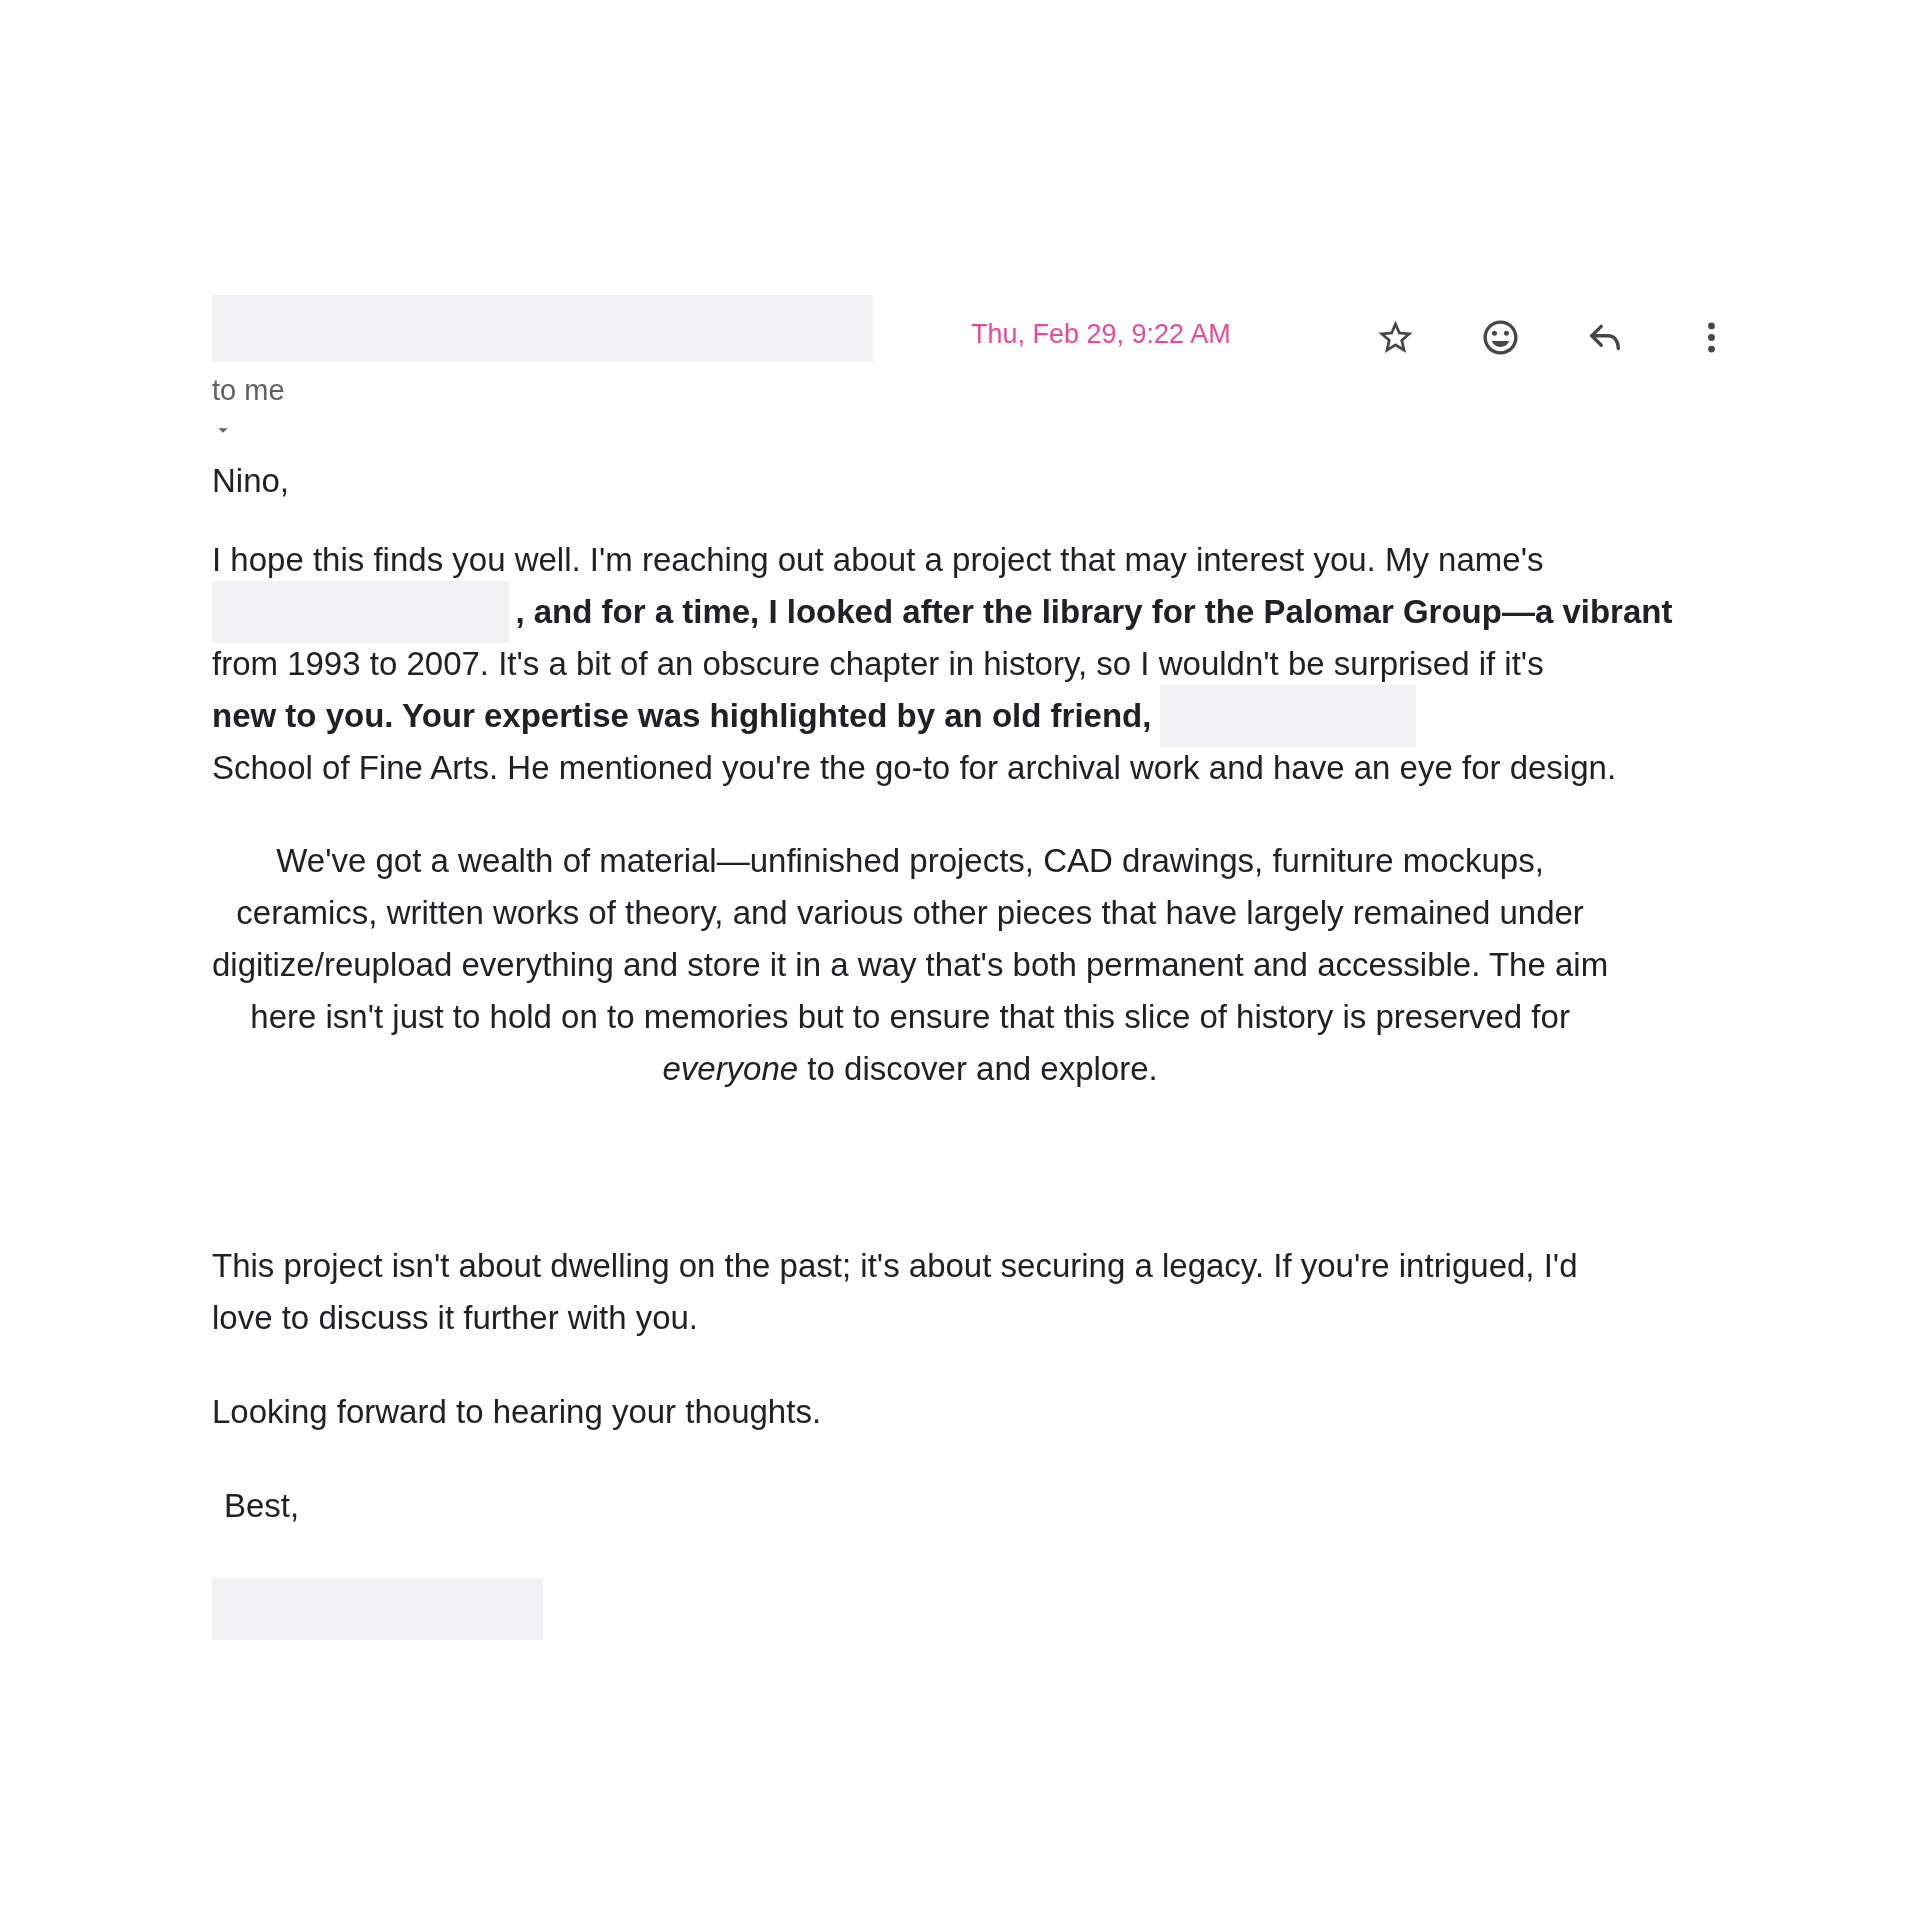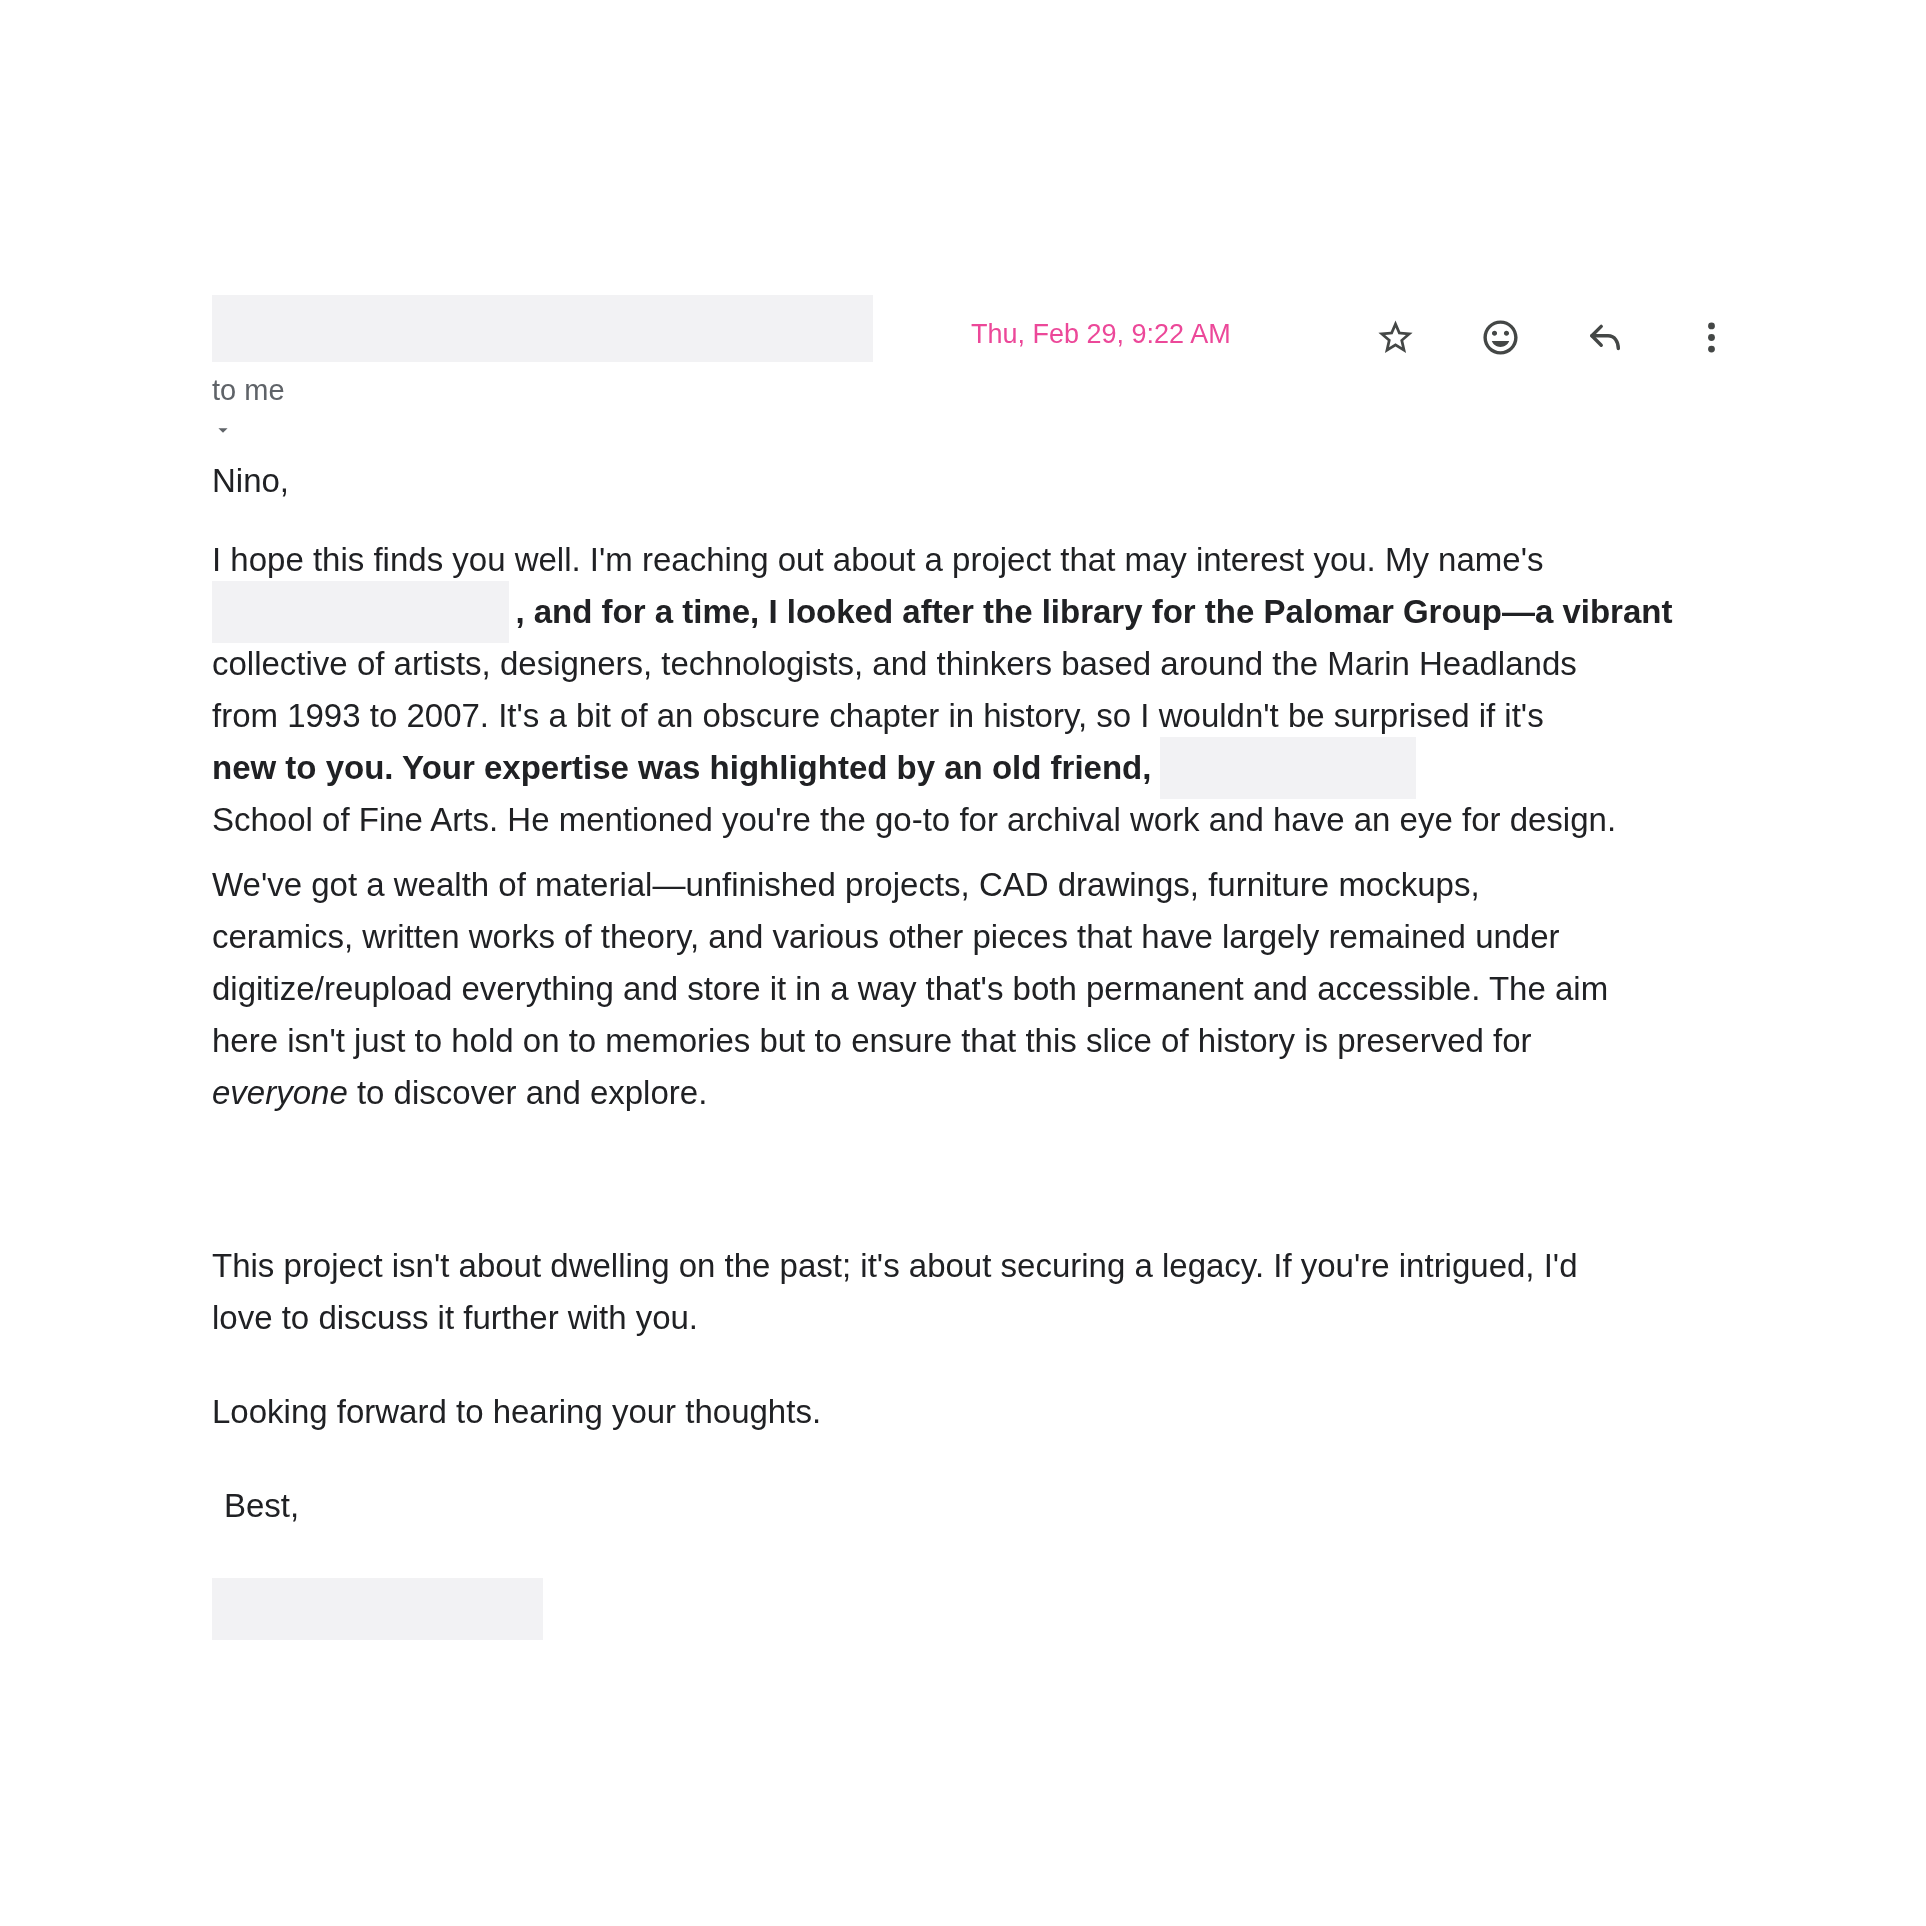"collective of artists, designers," div.ln { html: <div>collective of artists, designers, technologists, and thinkers based around the Marin Headlands</div> -> none }
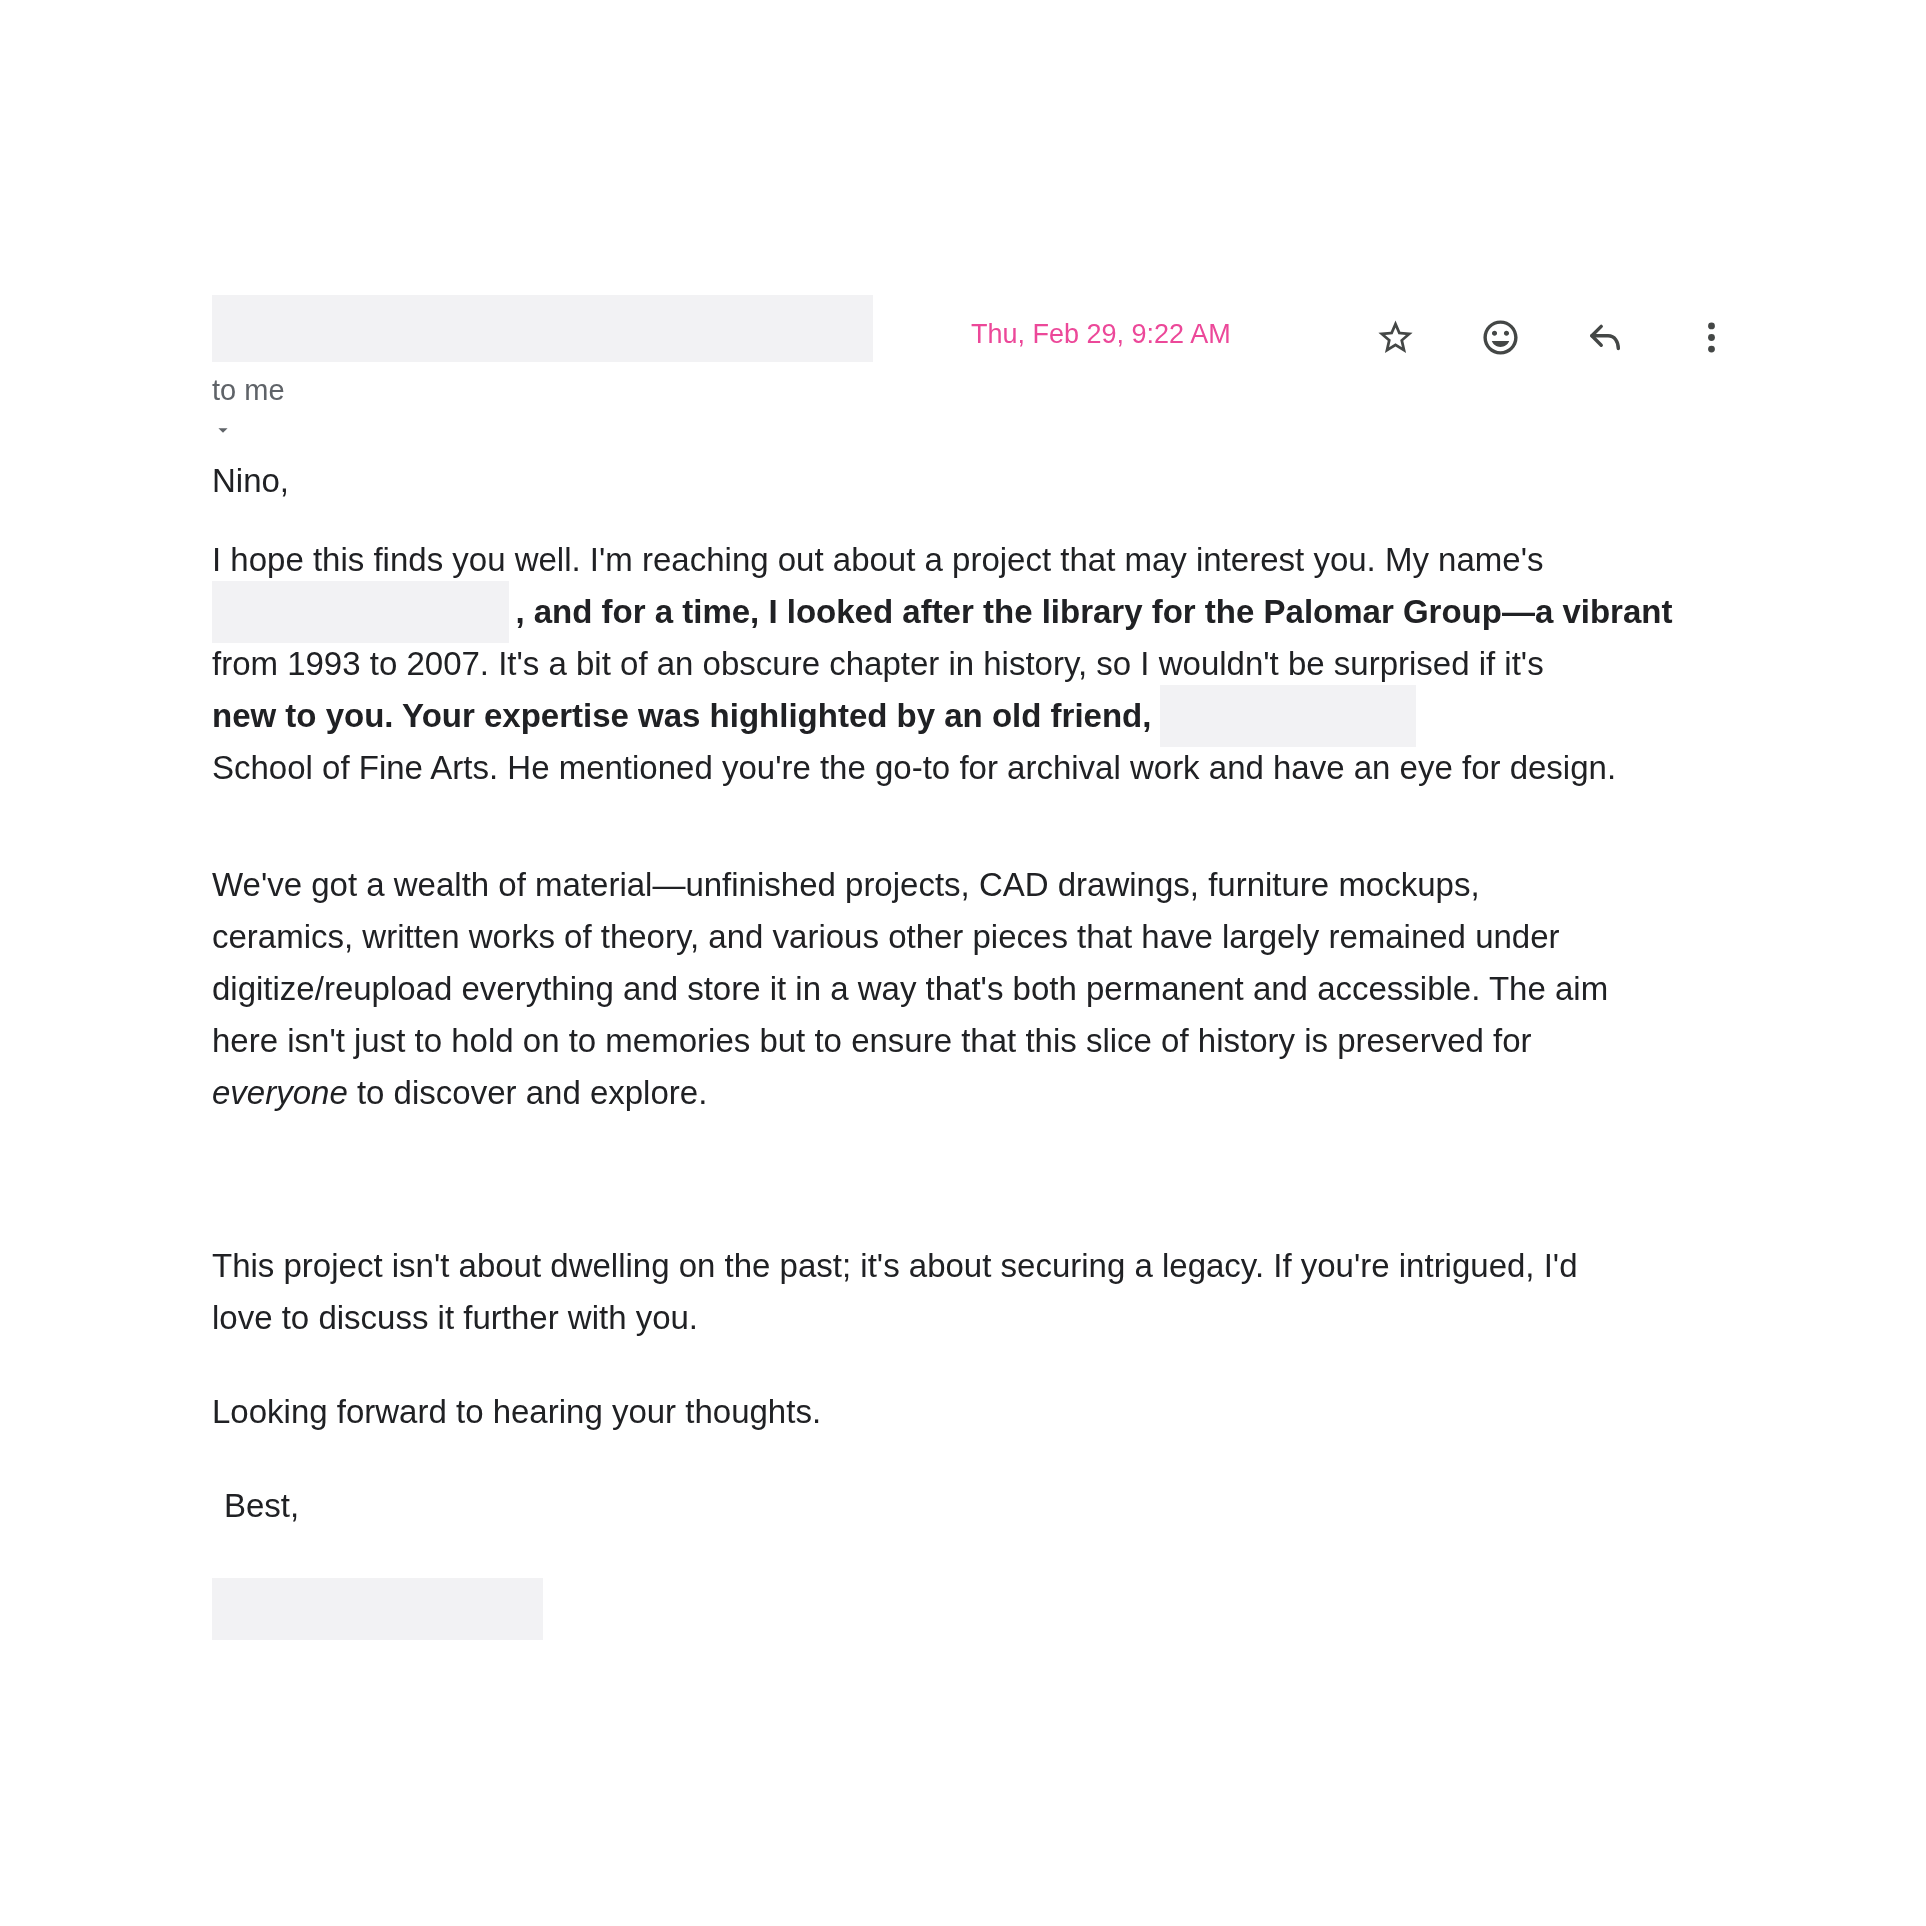"We've got a wealth of" .p-2 { text-align: none -> center; top: 859px -> 835px }
